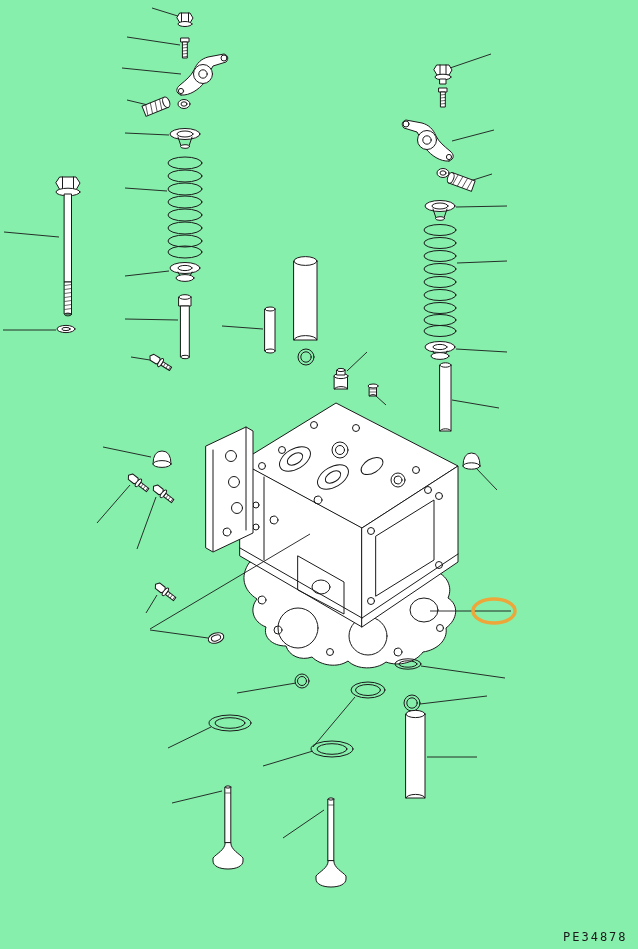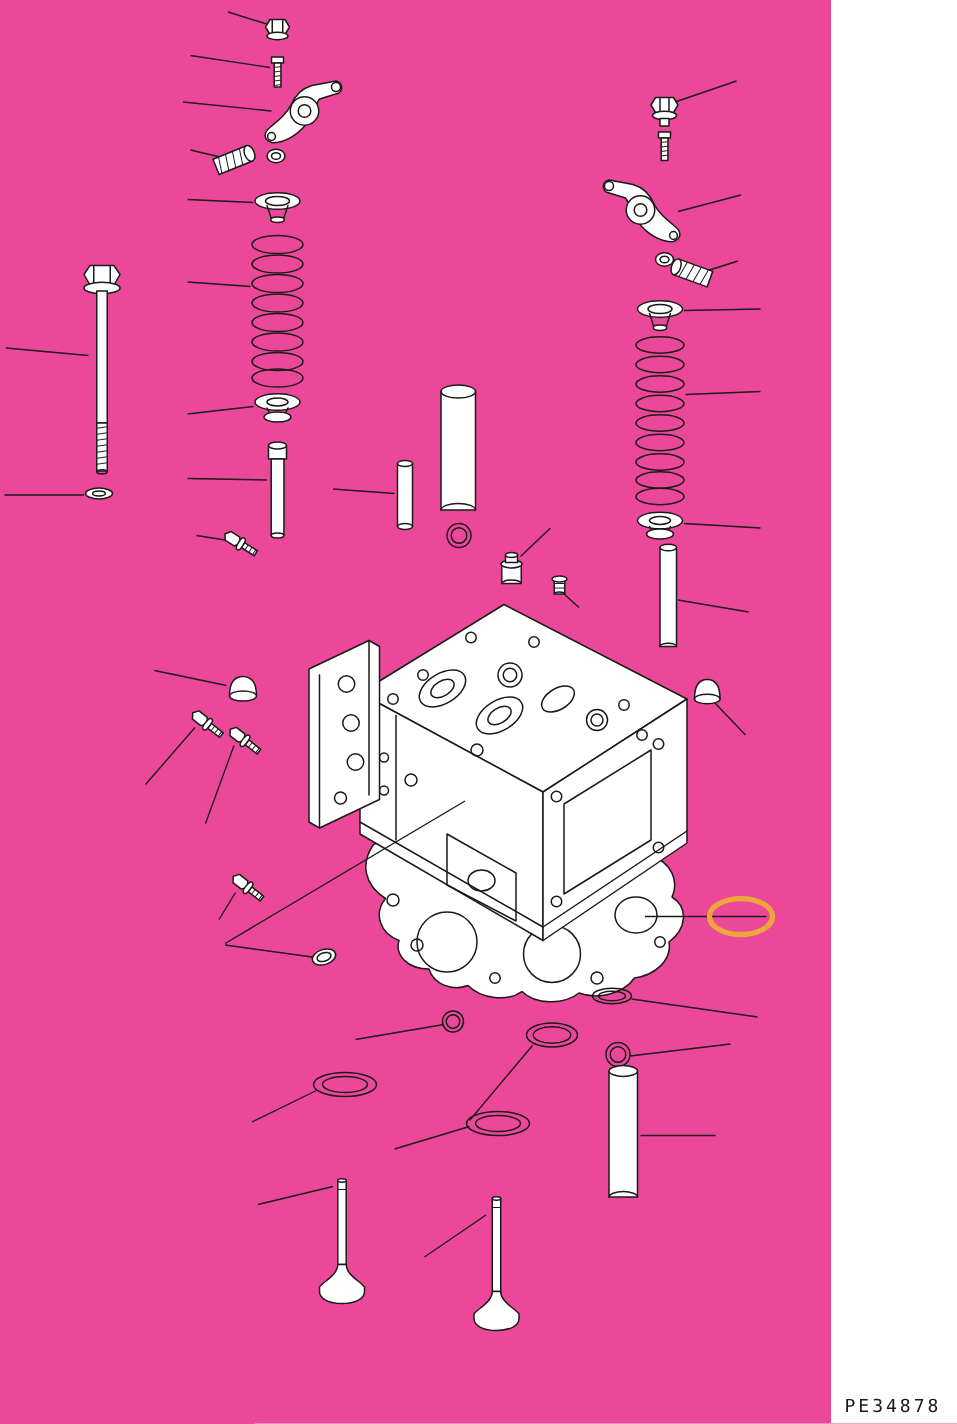"PE34878" .page { background: #ec4899 -> #86efac; width: 554px -> 638px }
